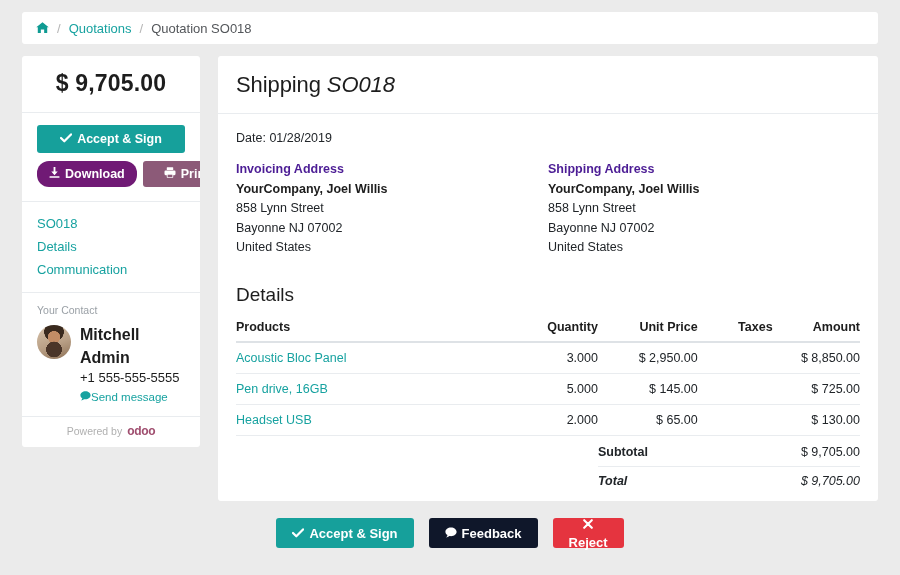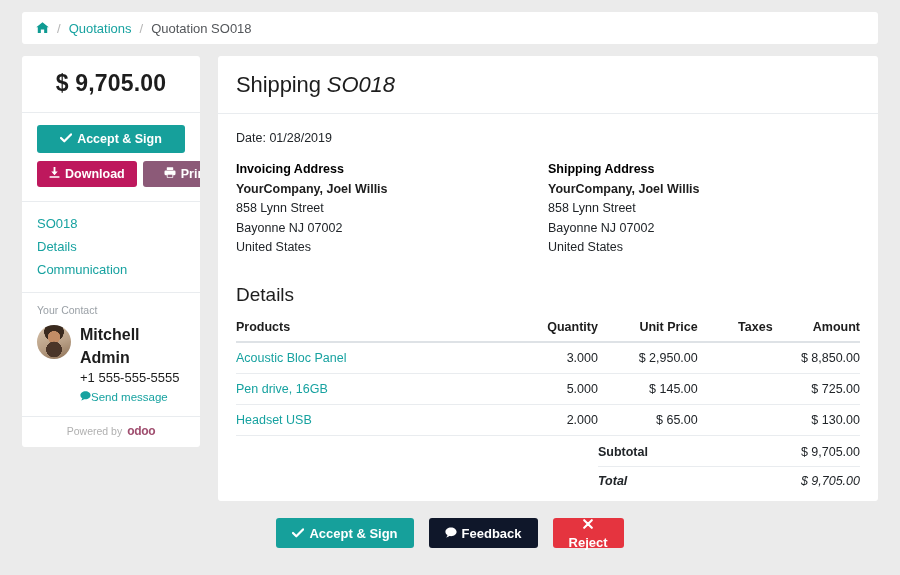"Download" .btn-dl { background: #be185d -> #701a75; border-radius: none -> 12px }
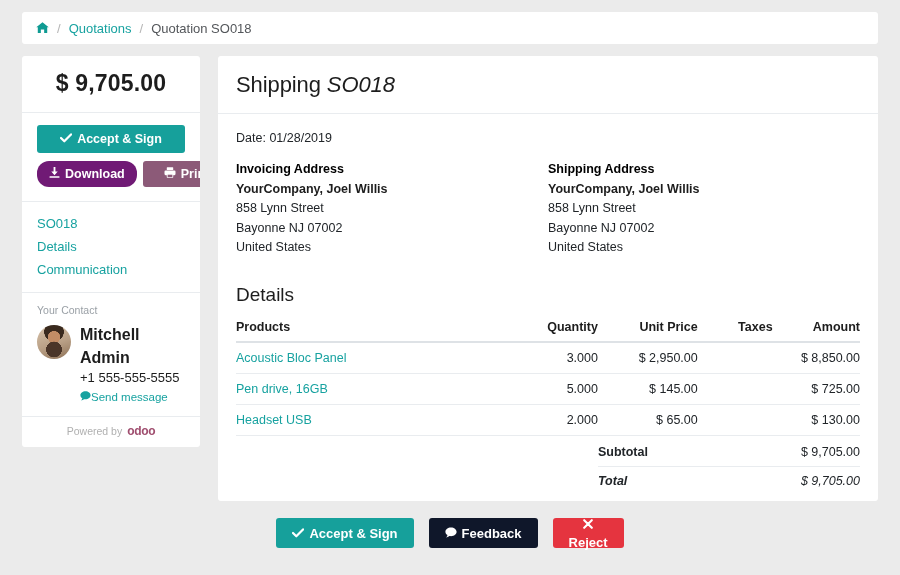"Invoicing Address" .addr-title { color: #000000 -> #4c1d95 }
